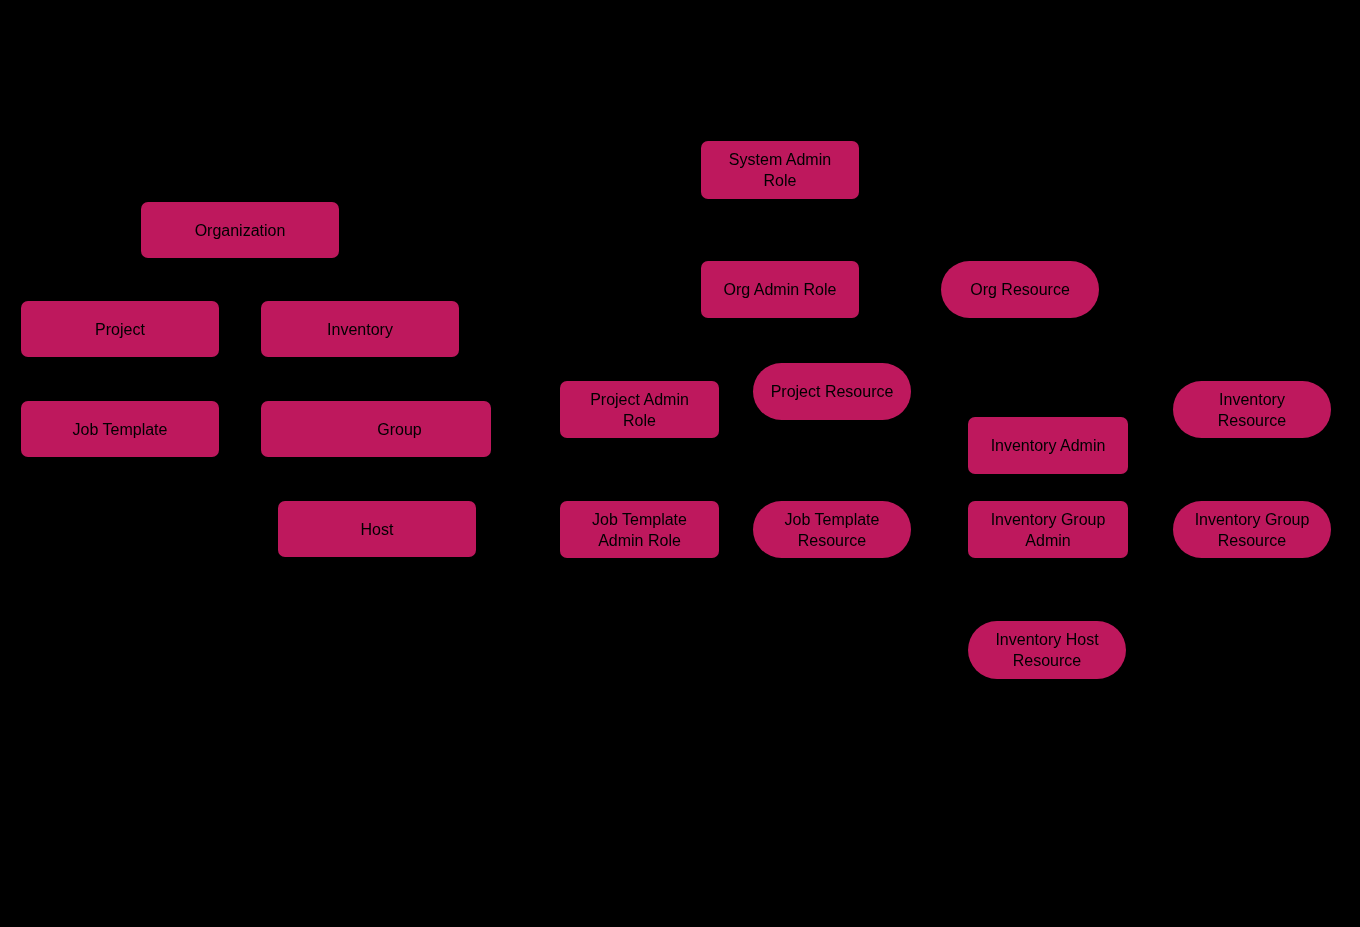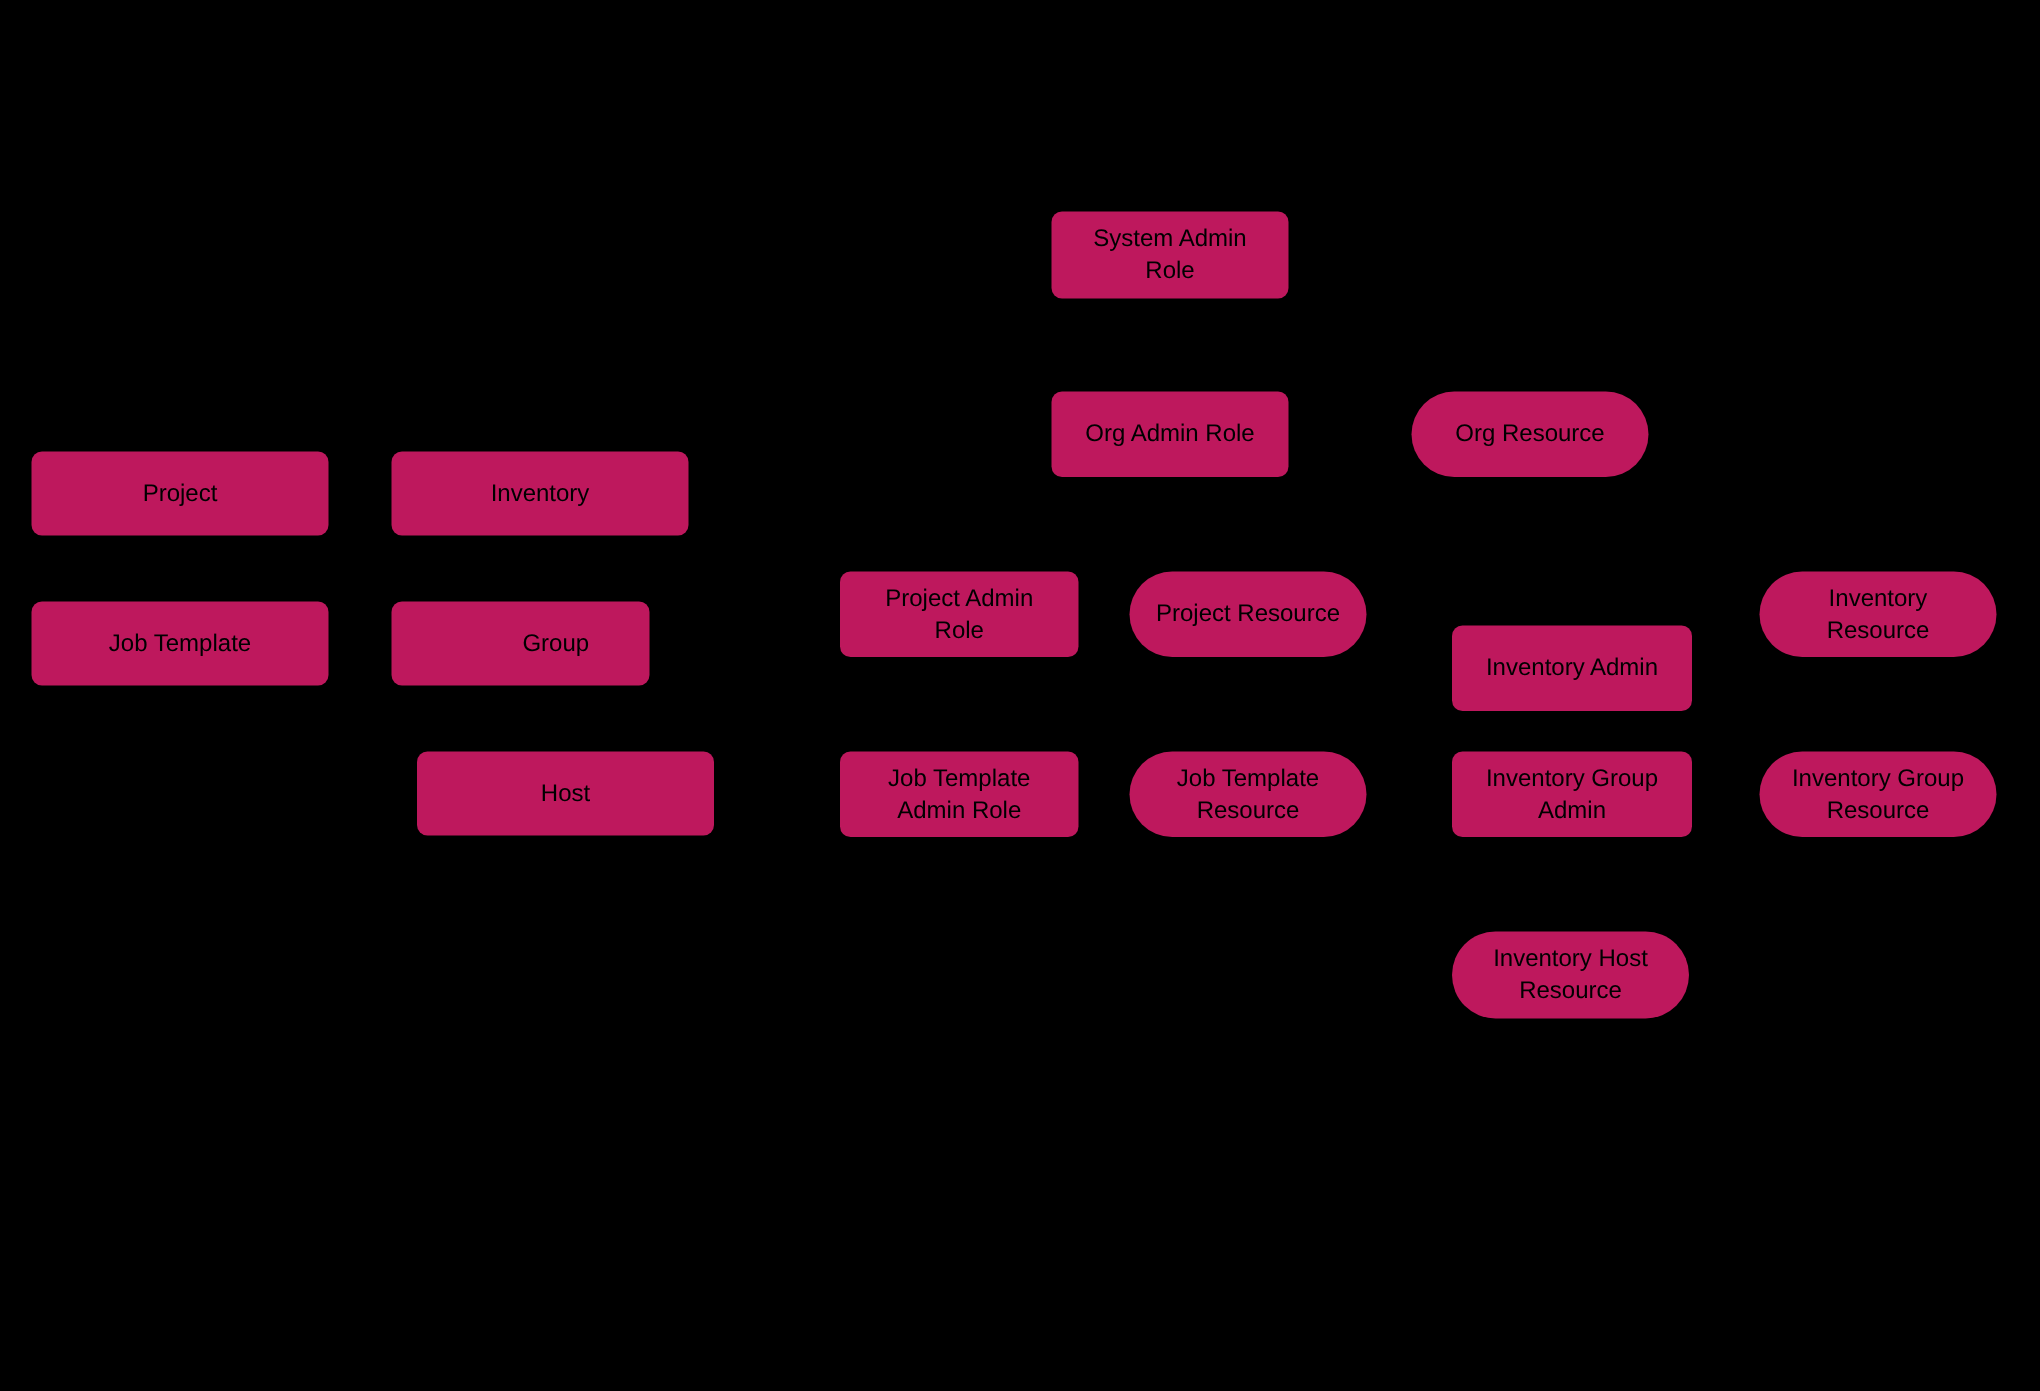"Organization" div.node { html: none -> <div>Organization</div> }
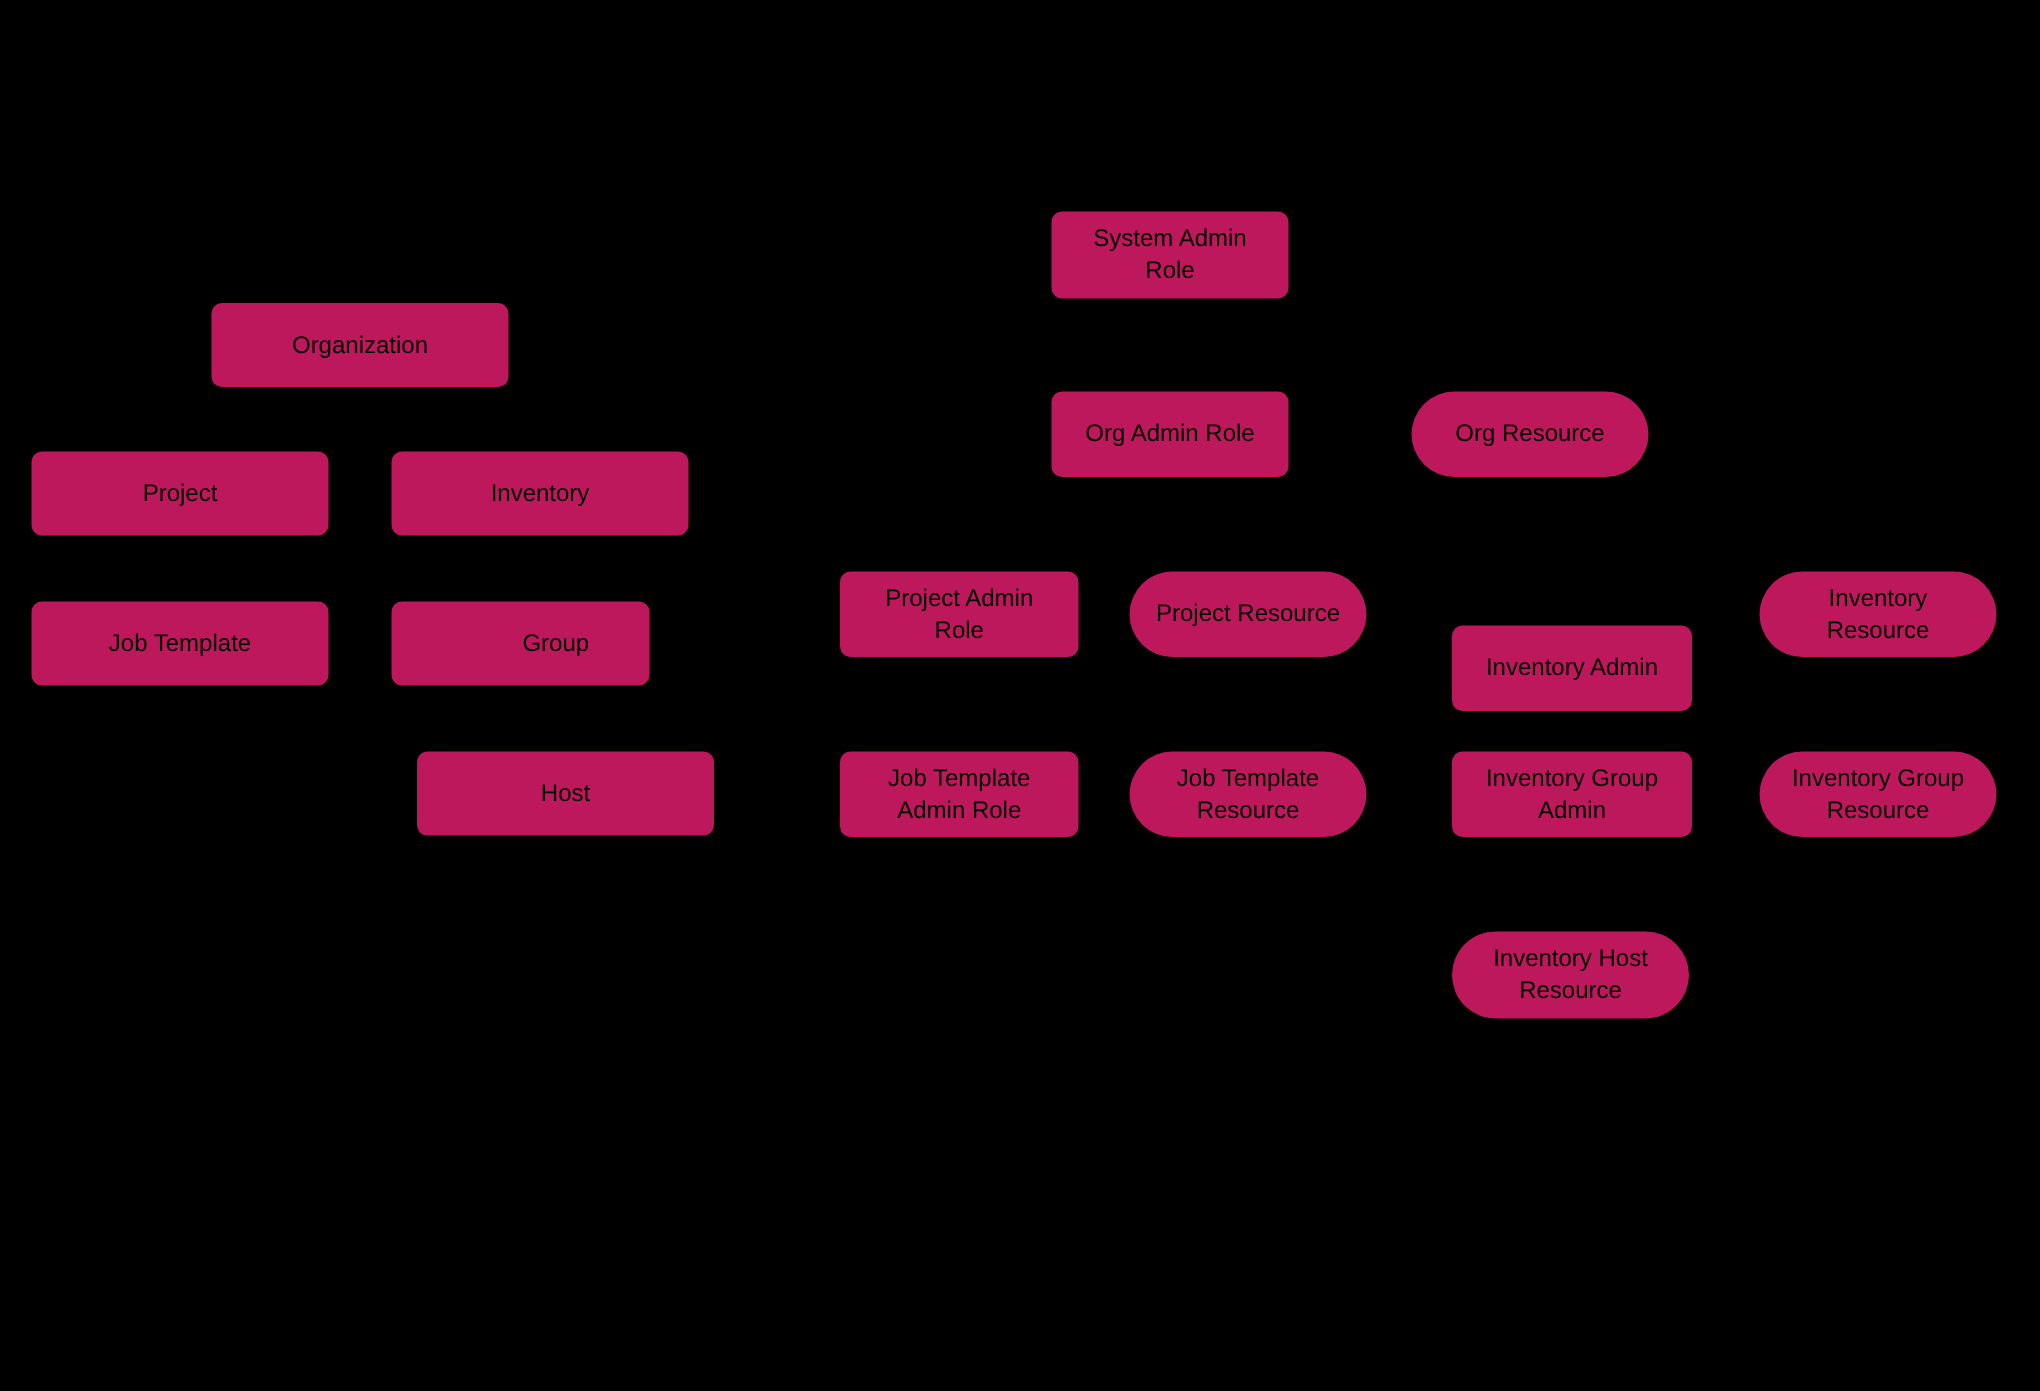"Project Resource" div.node { top: 381px -> 363px }
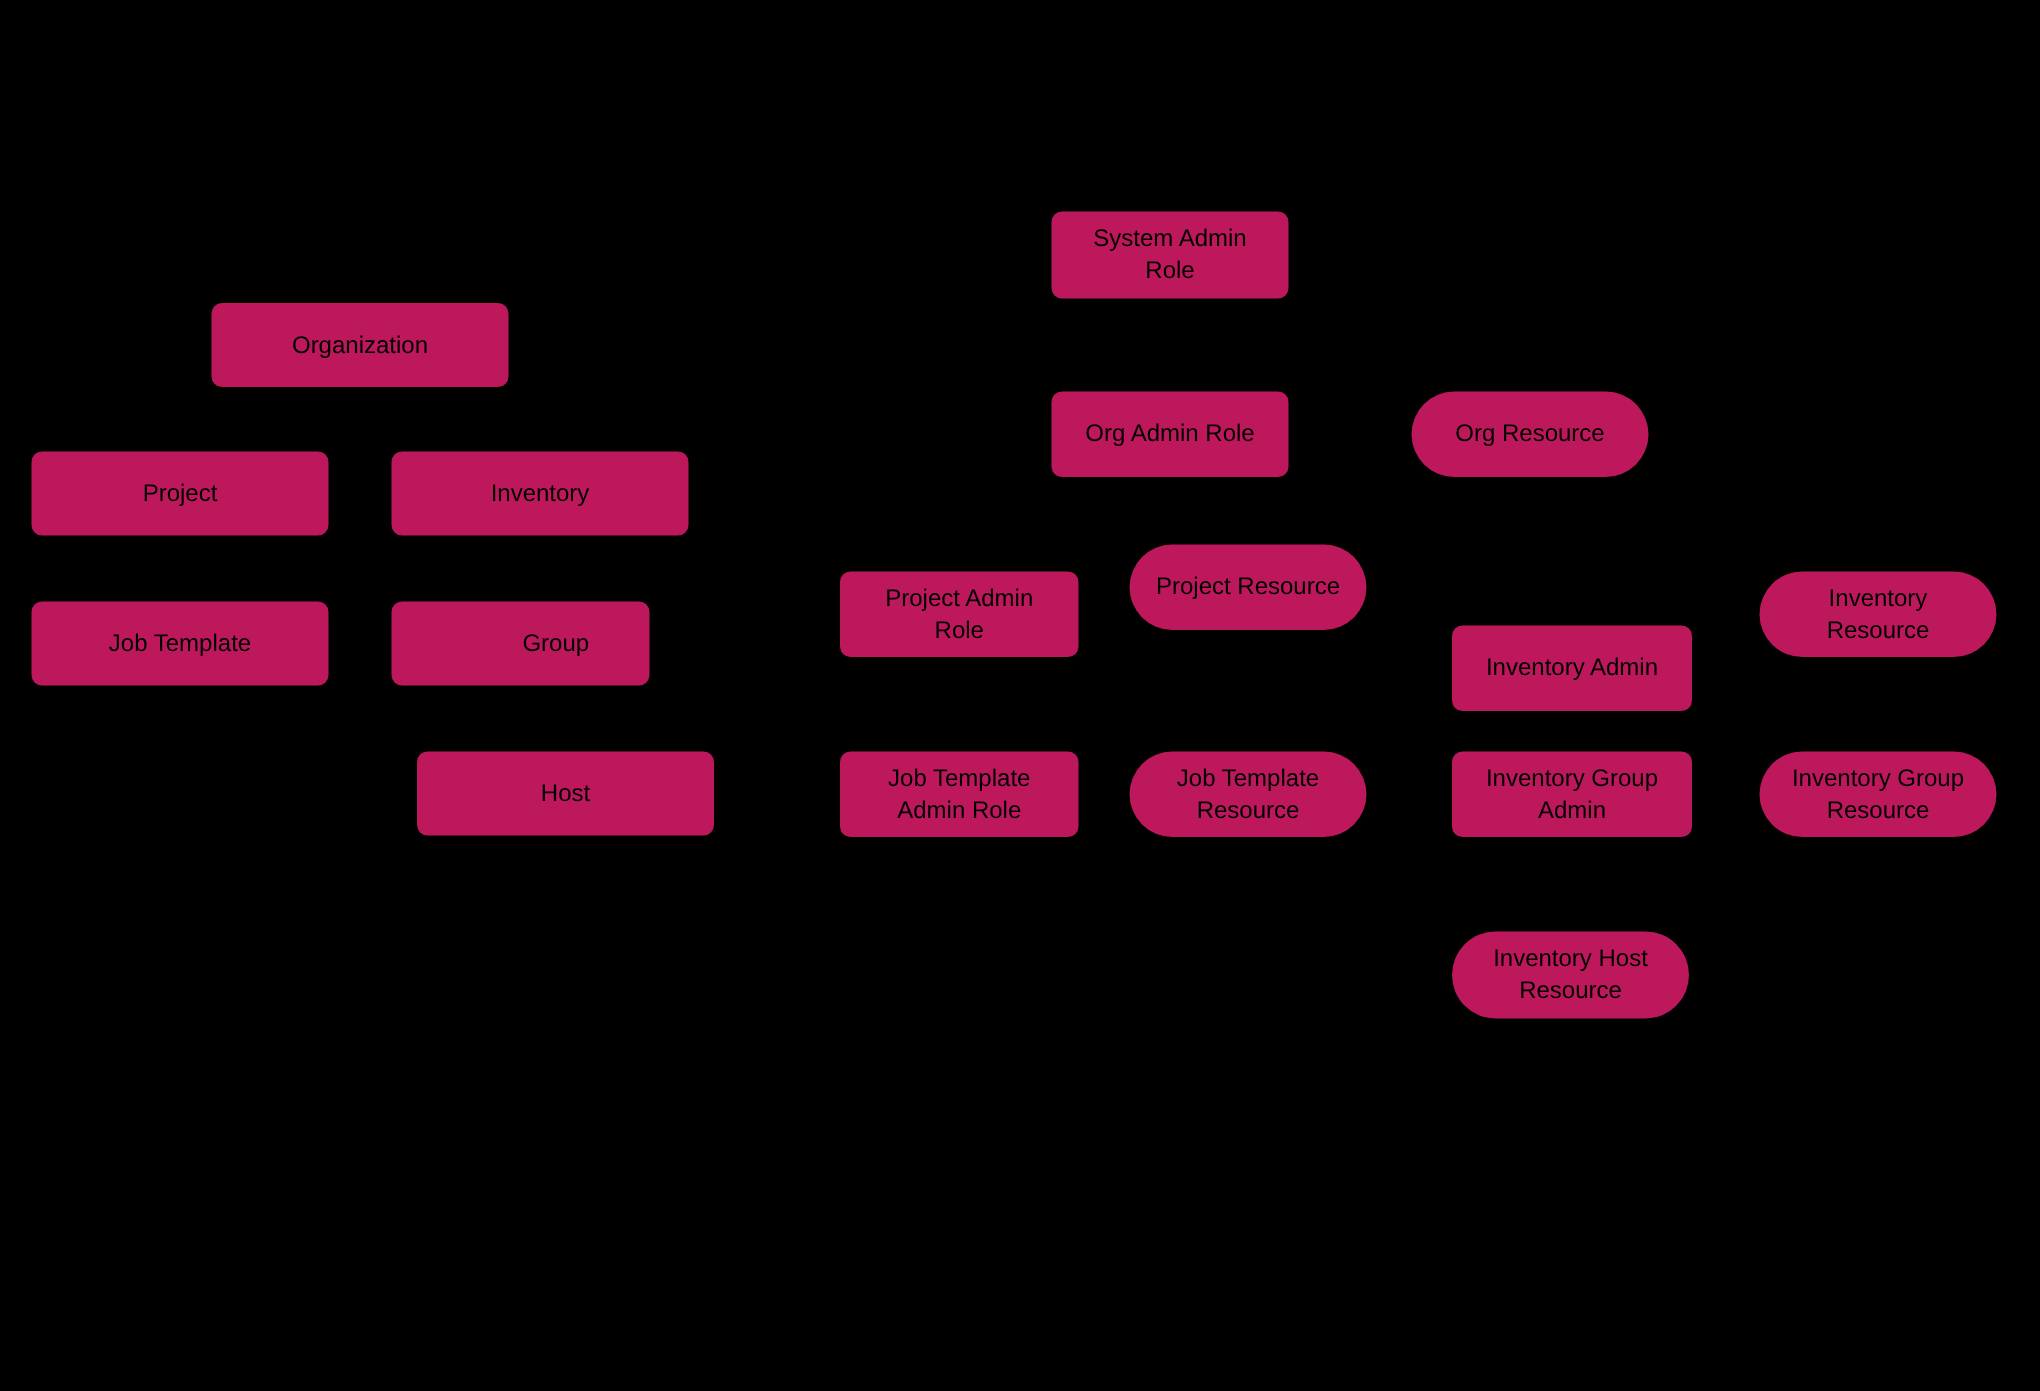"Group" div.node { width: 172px -> 230px }
